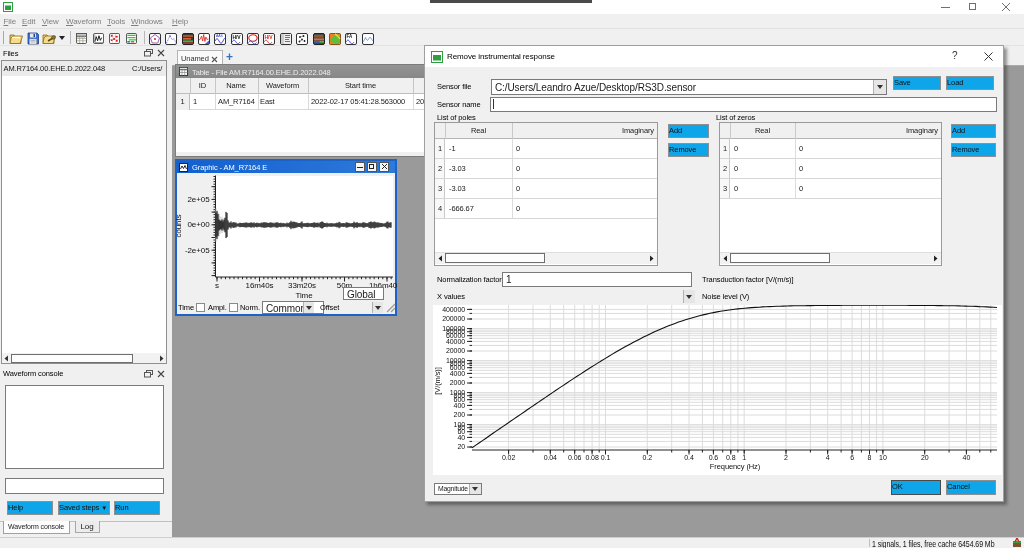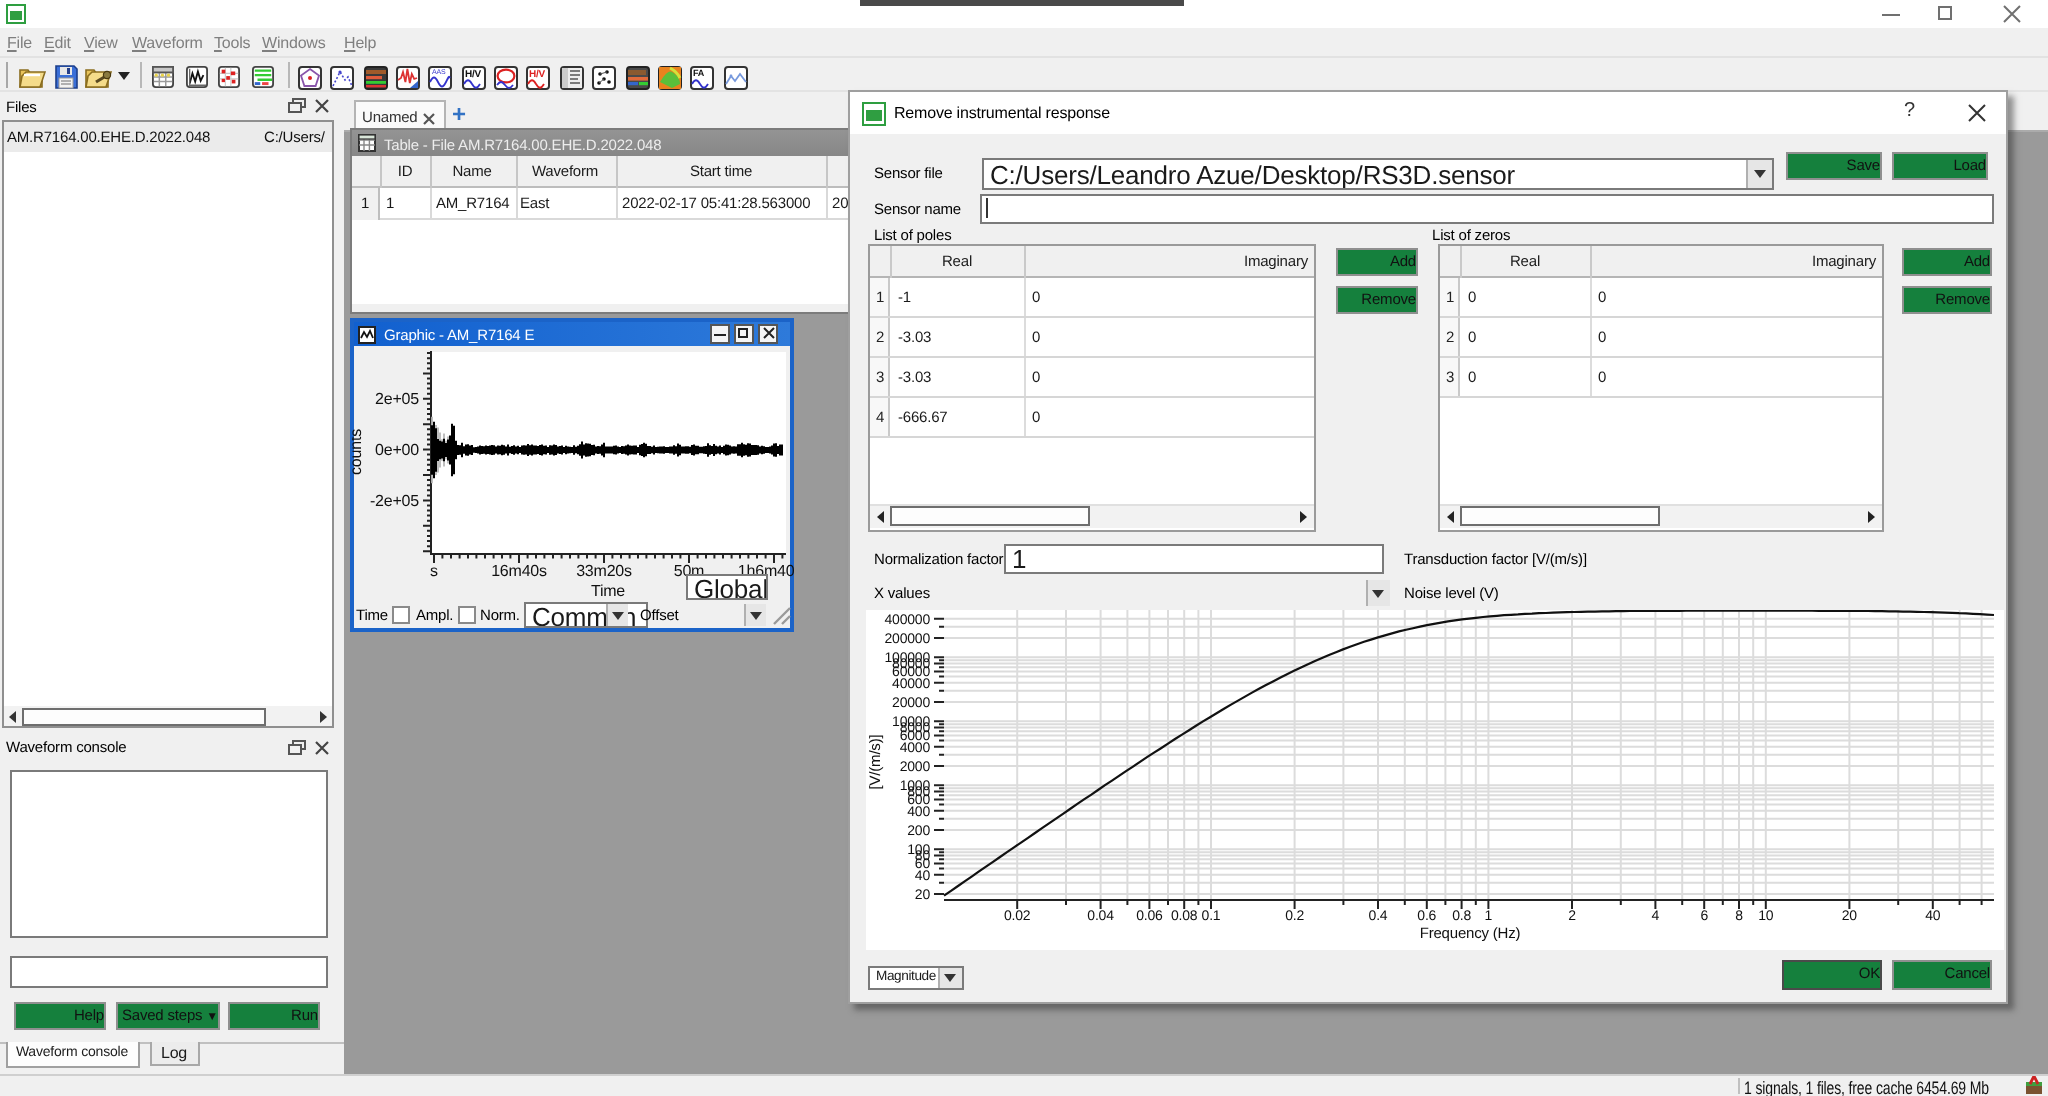"C:/Users/Leandro" .fld { font-size: 13px -> 10px }
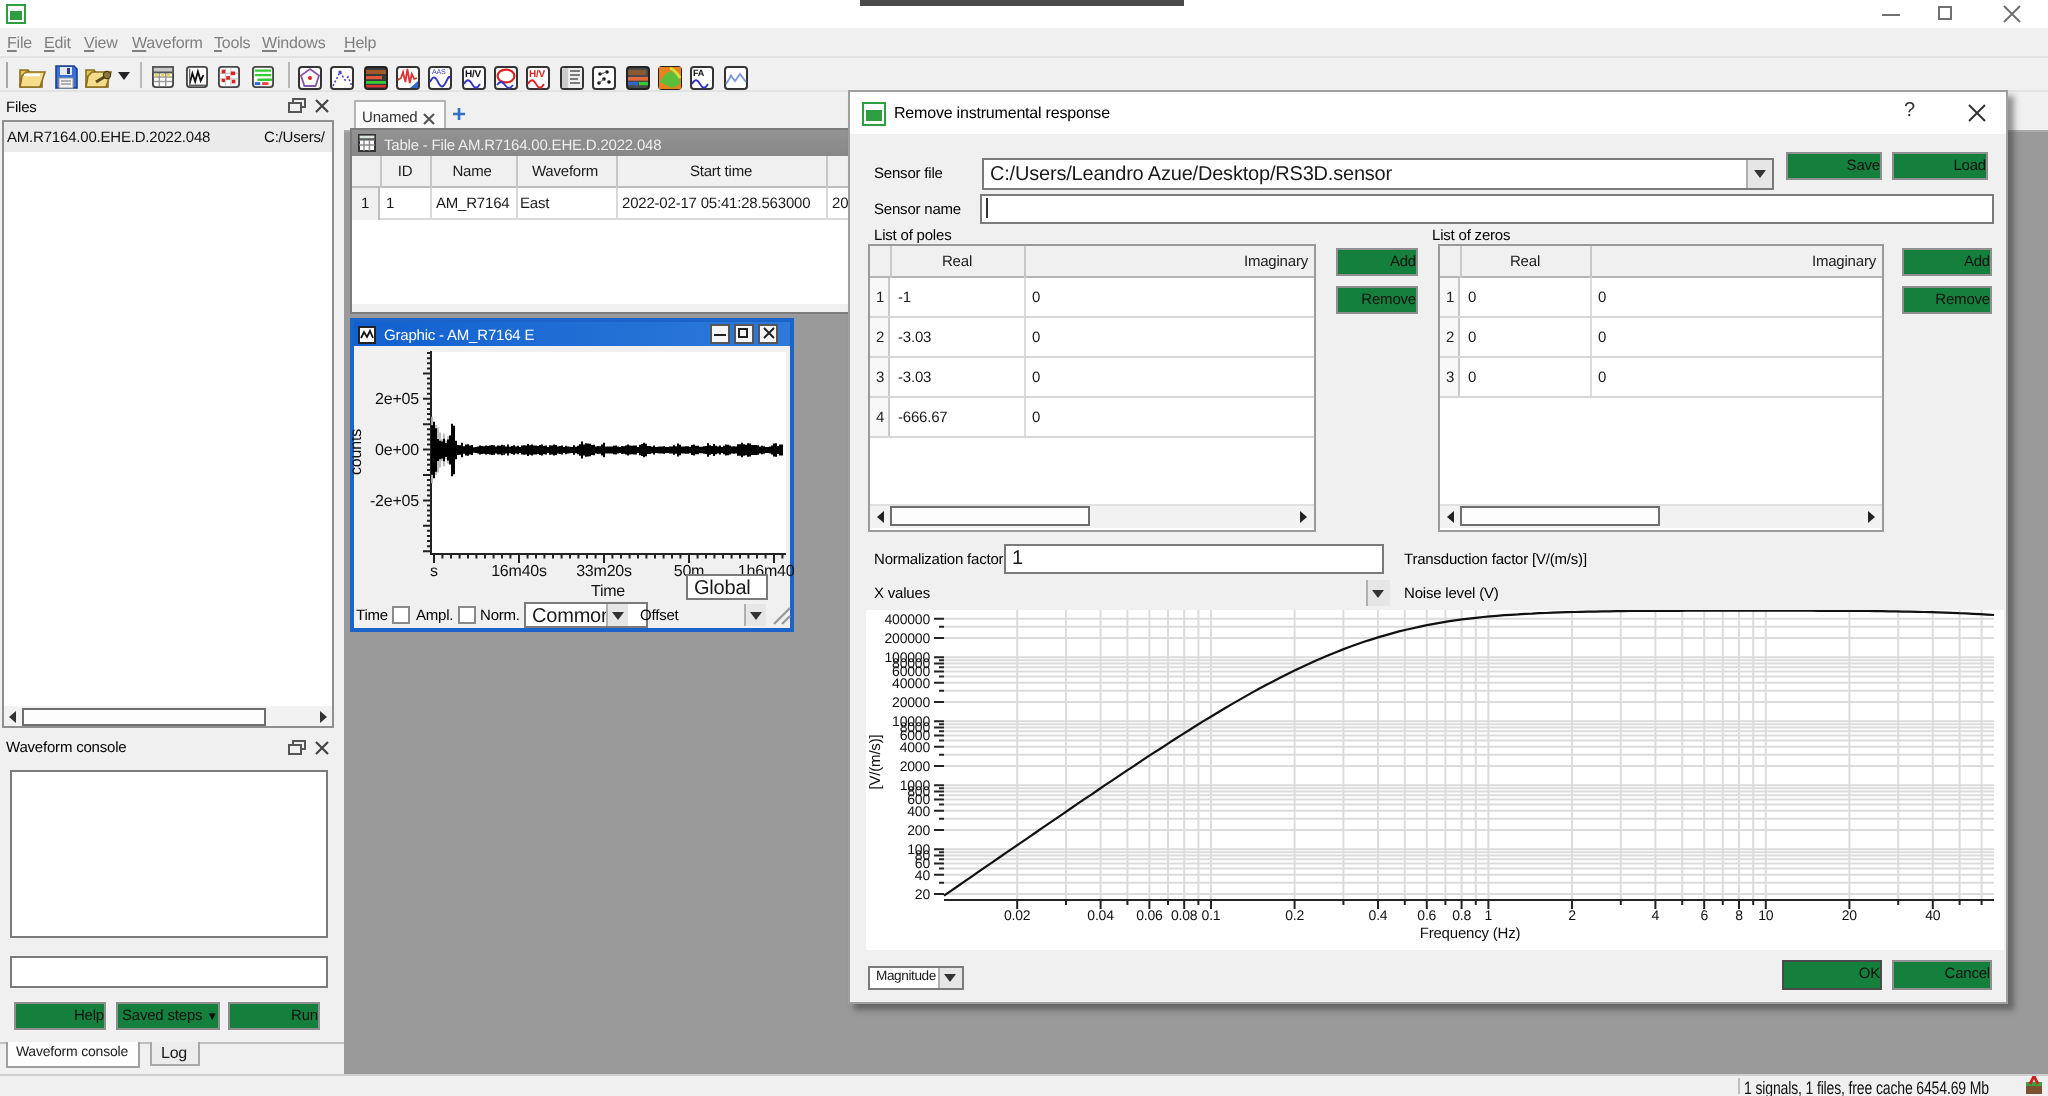"Save" .btn { background: #15803d -> #0ea5e9; text-align: right -> left }
